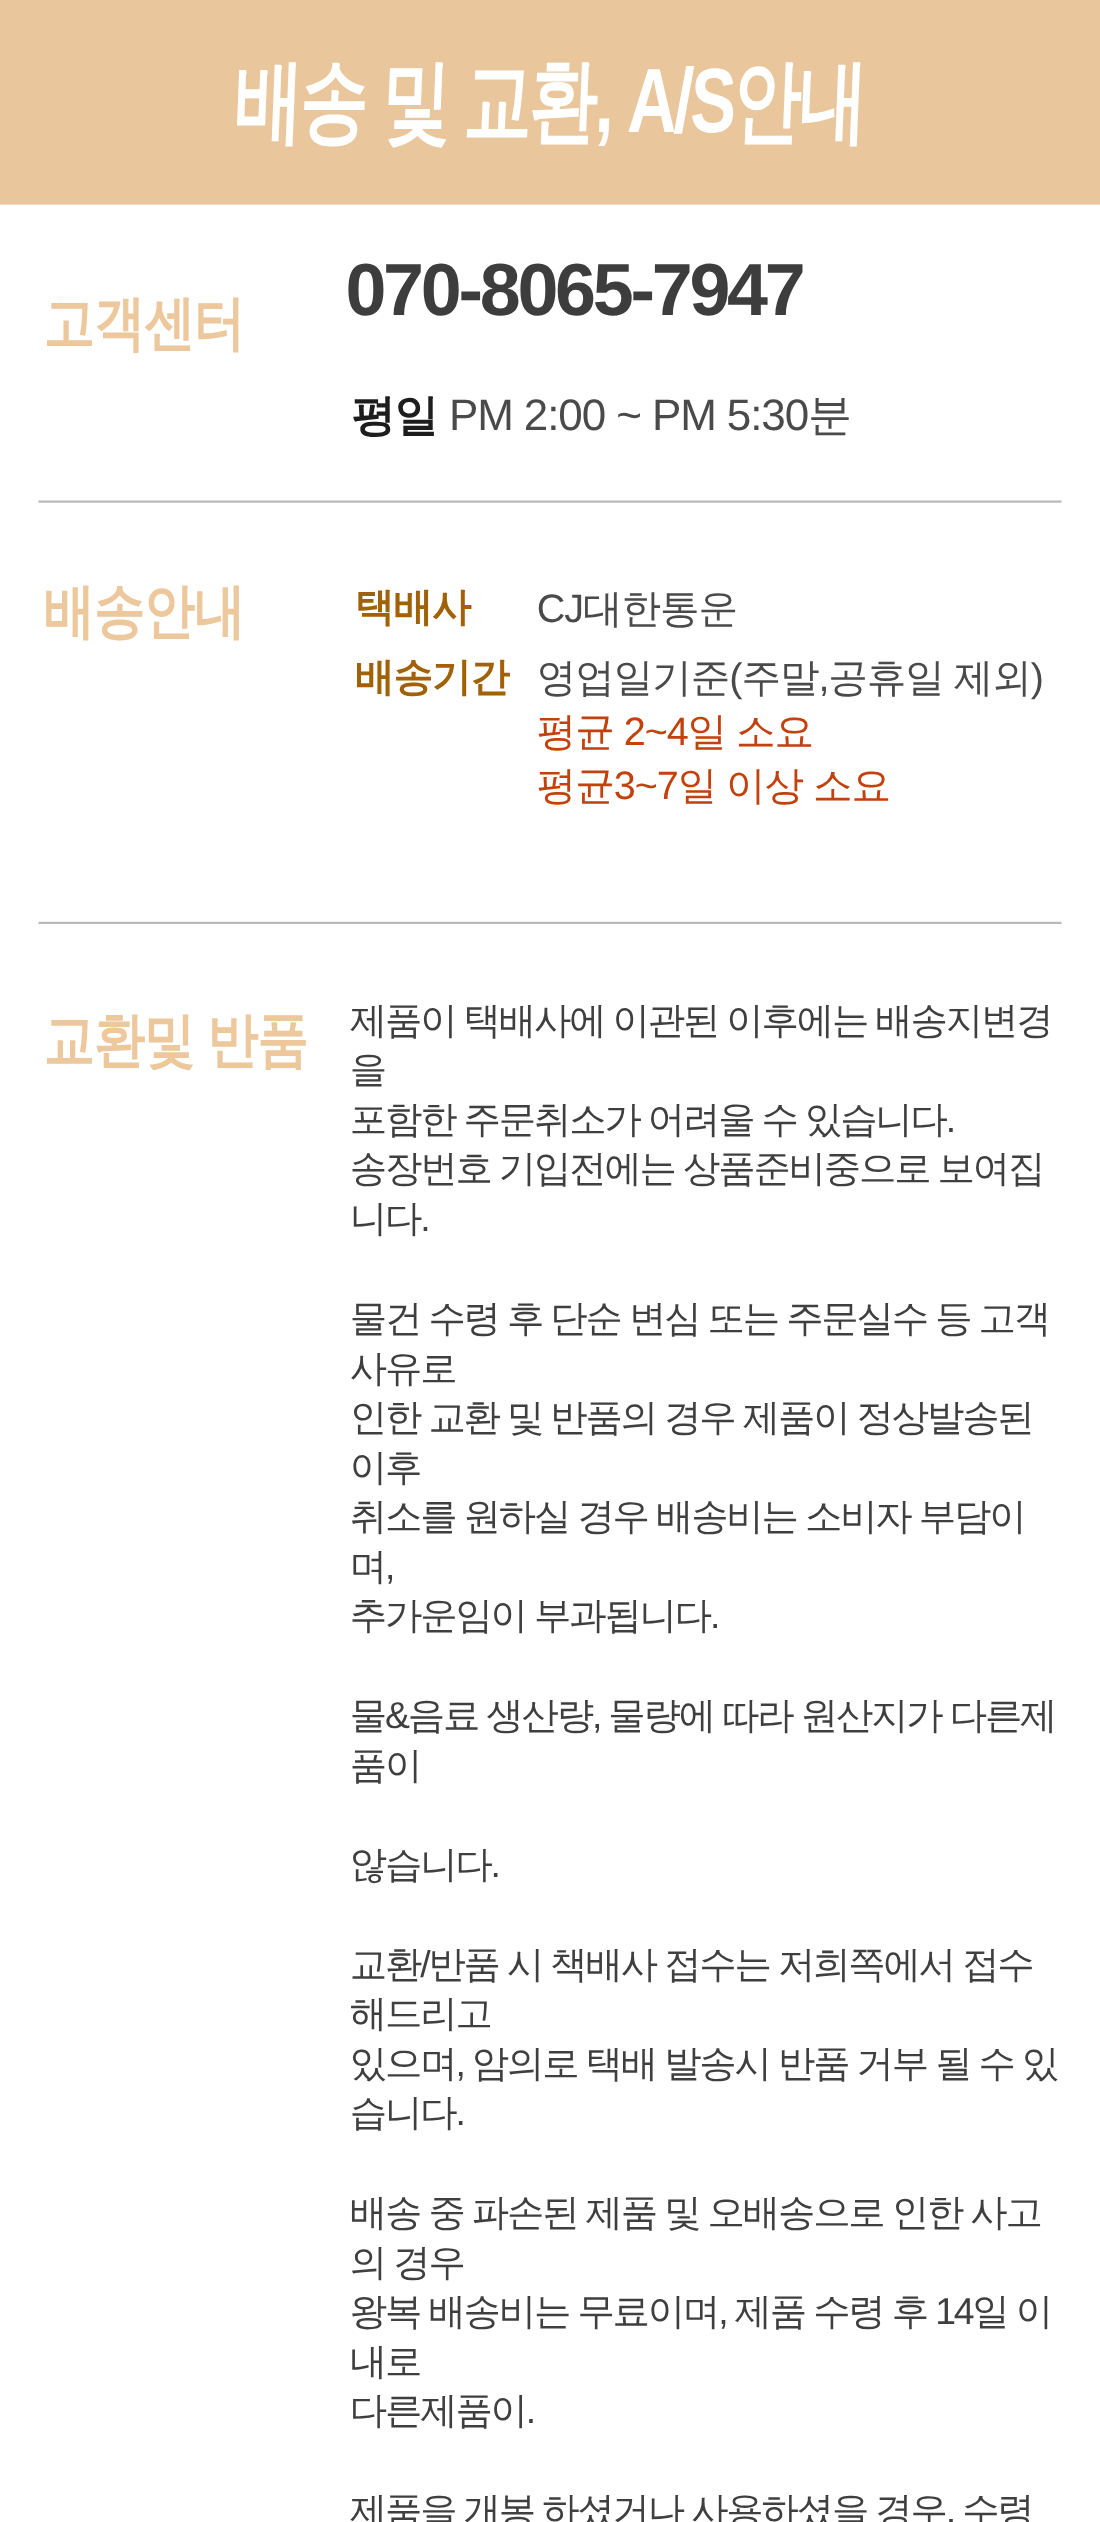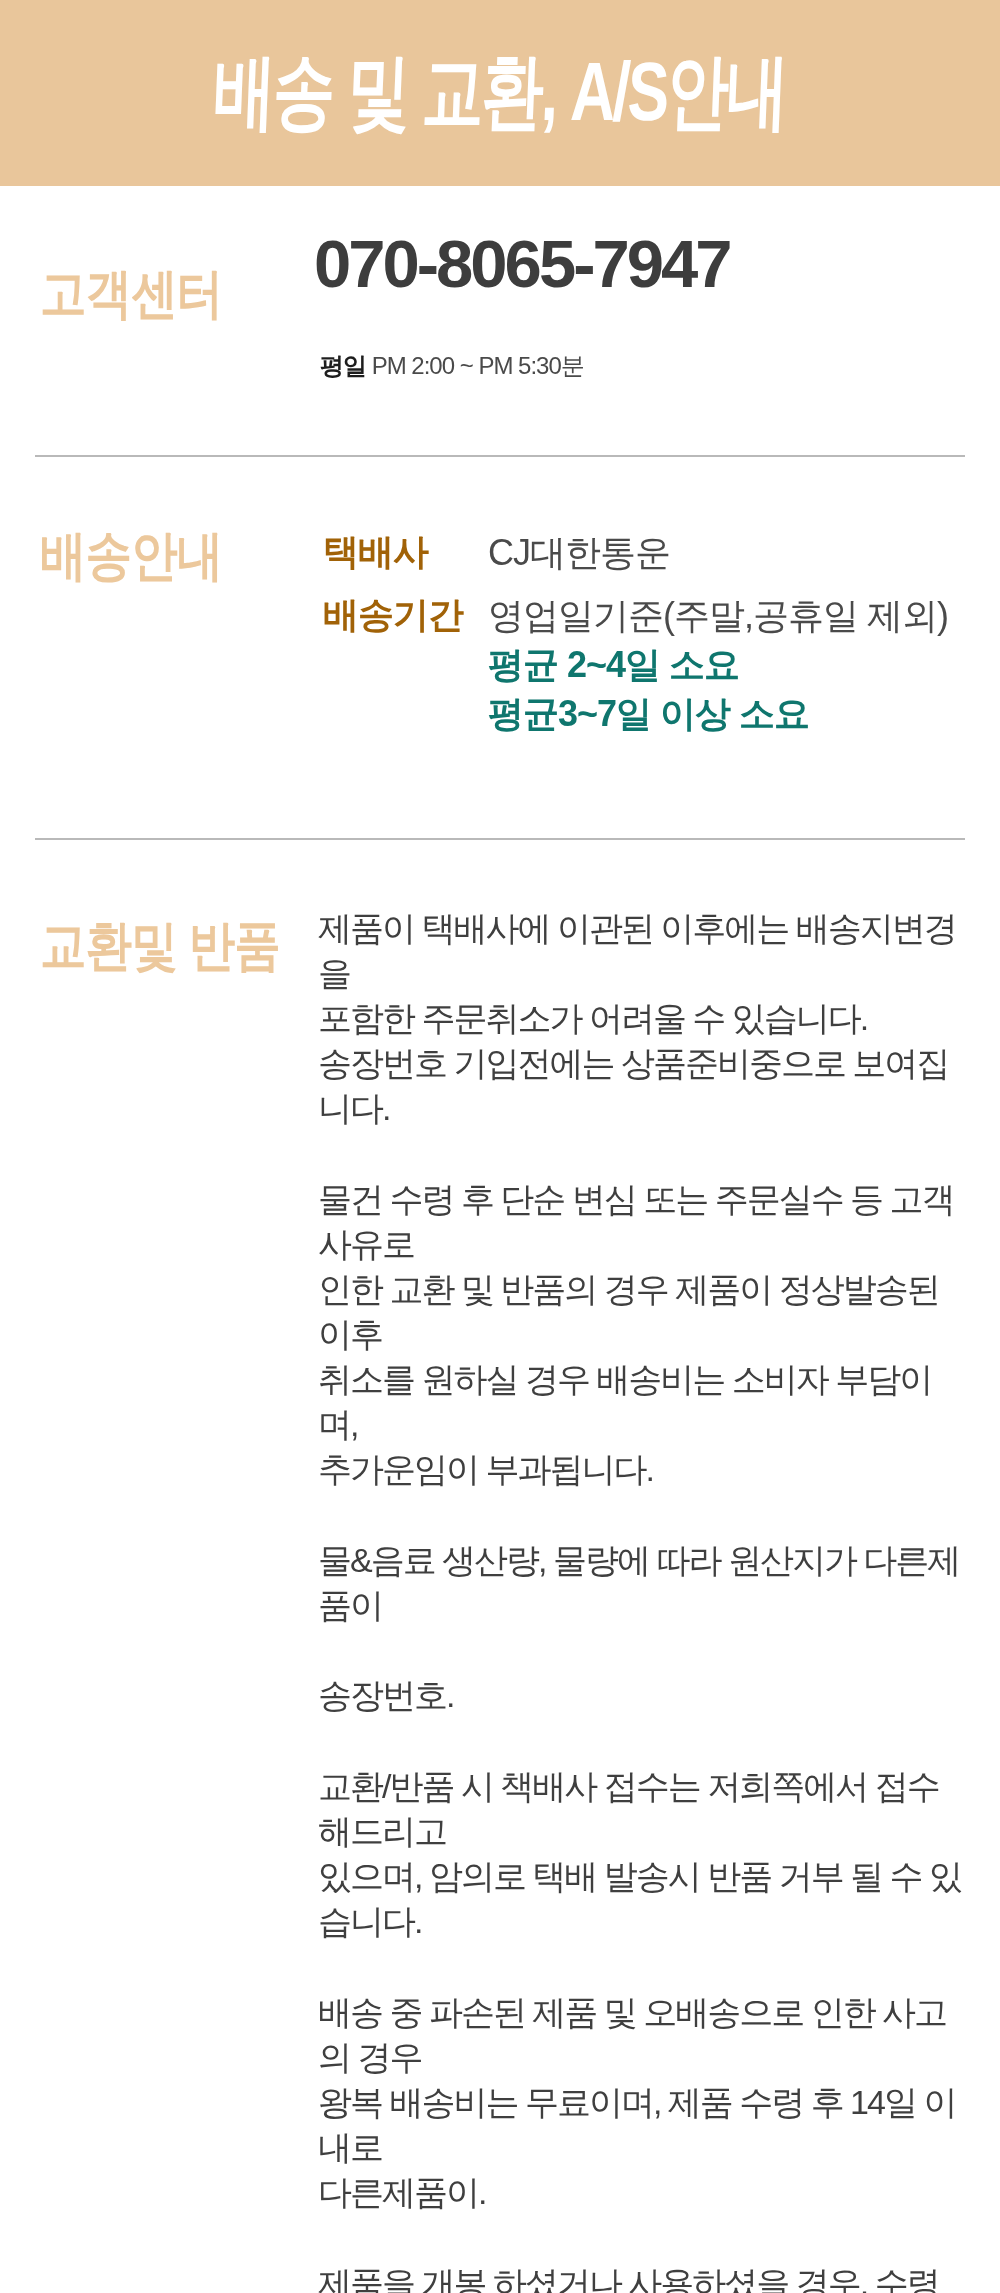"평일 PM 2:00 ~ PM" .hours { font-size: 24px -> 40px }
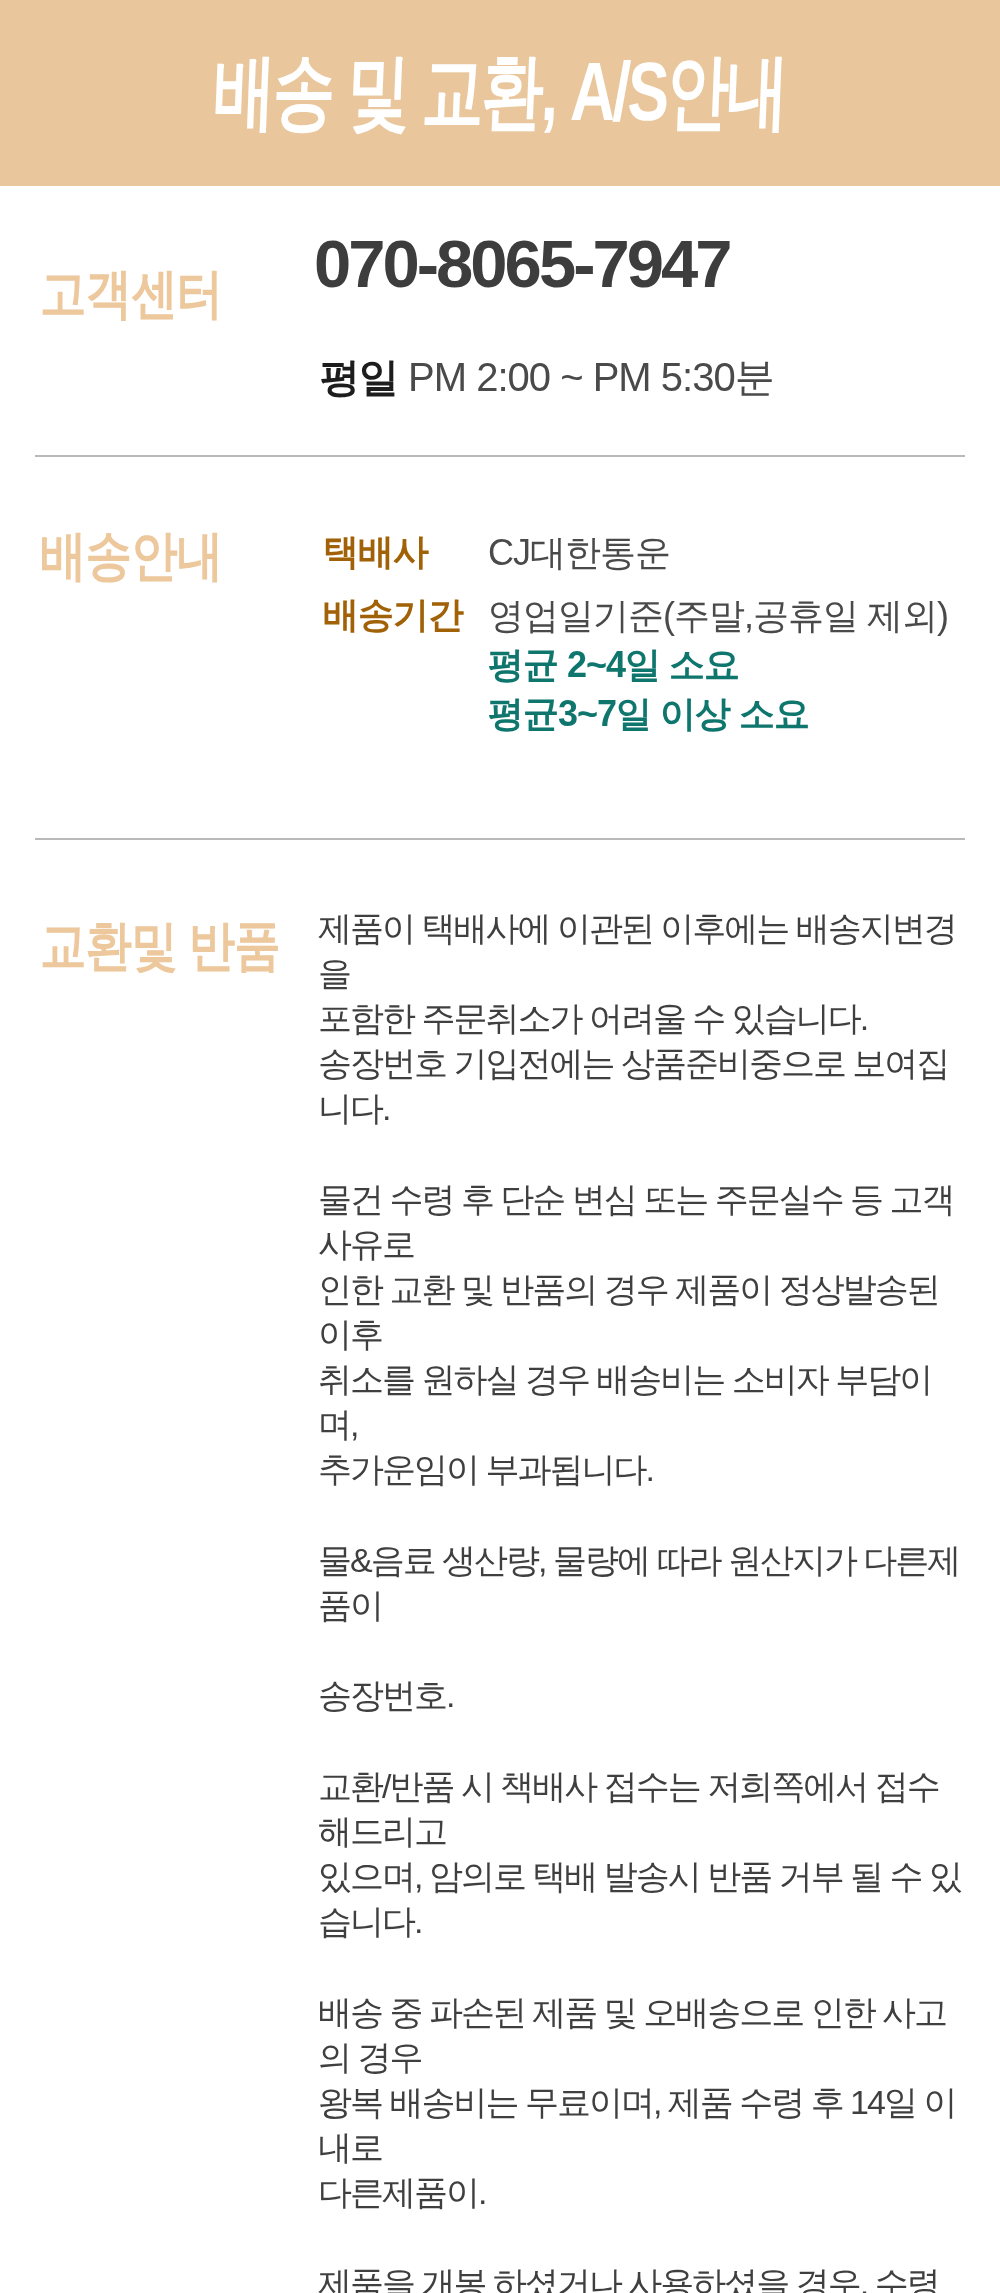"평균 2~4일 소요" .ship-row .fval .b { color: #0f766e -> #c2410c; font-weight: bold -> normal }
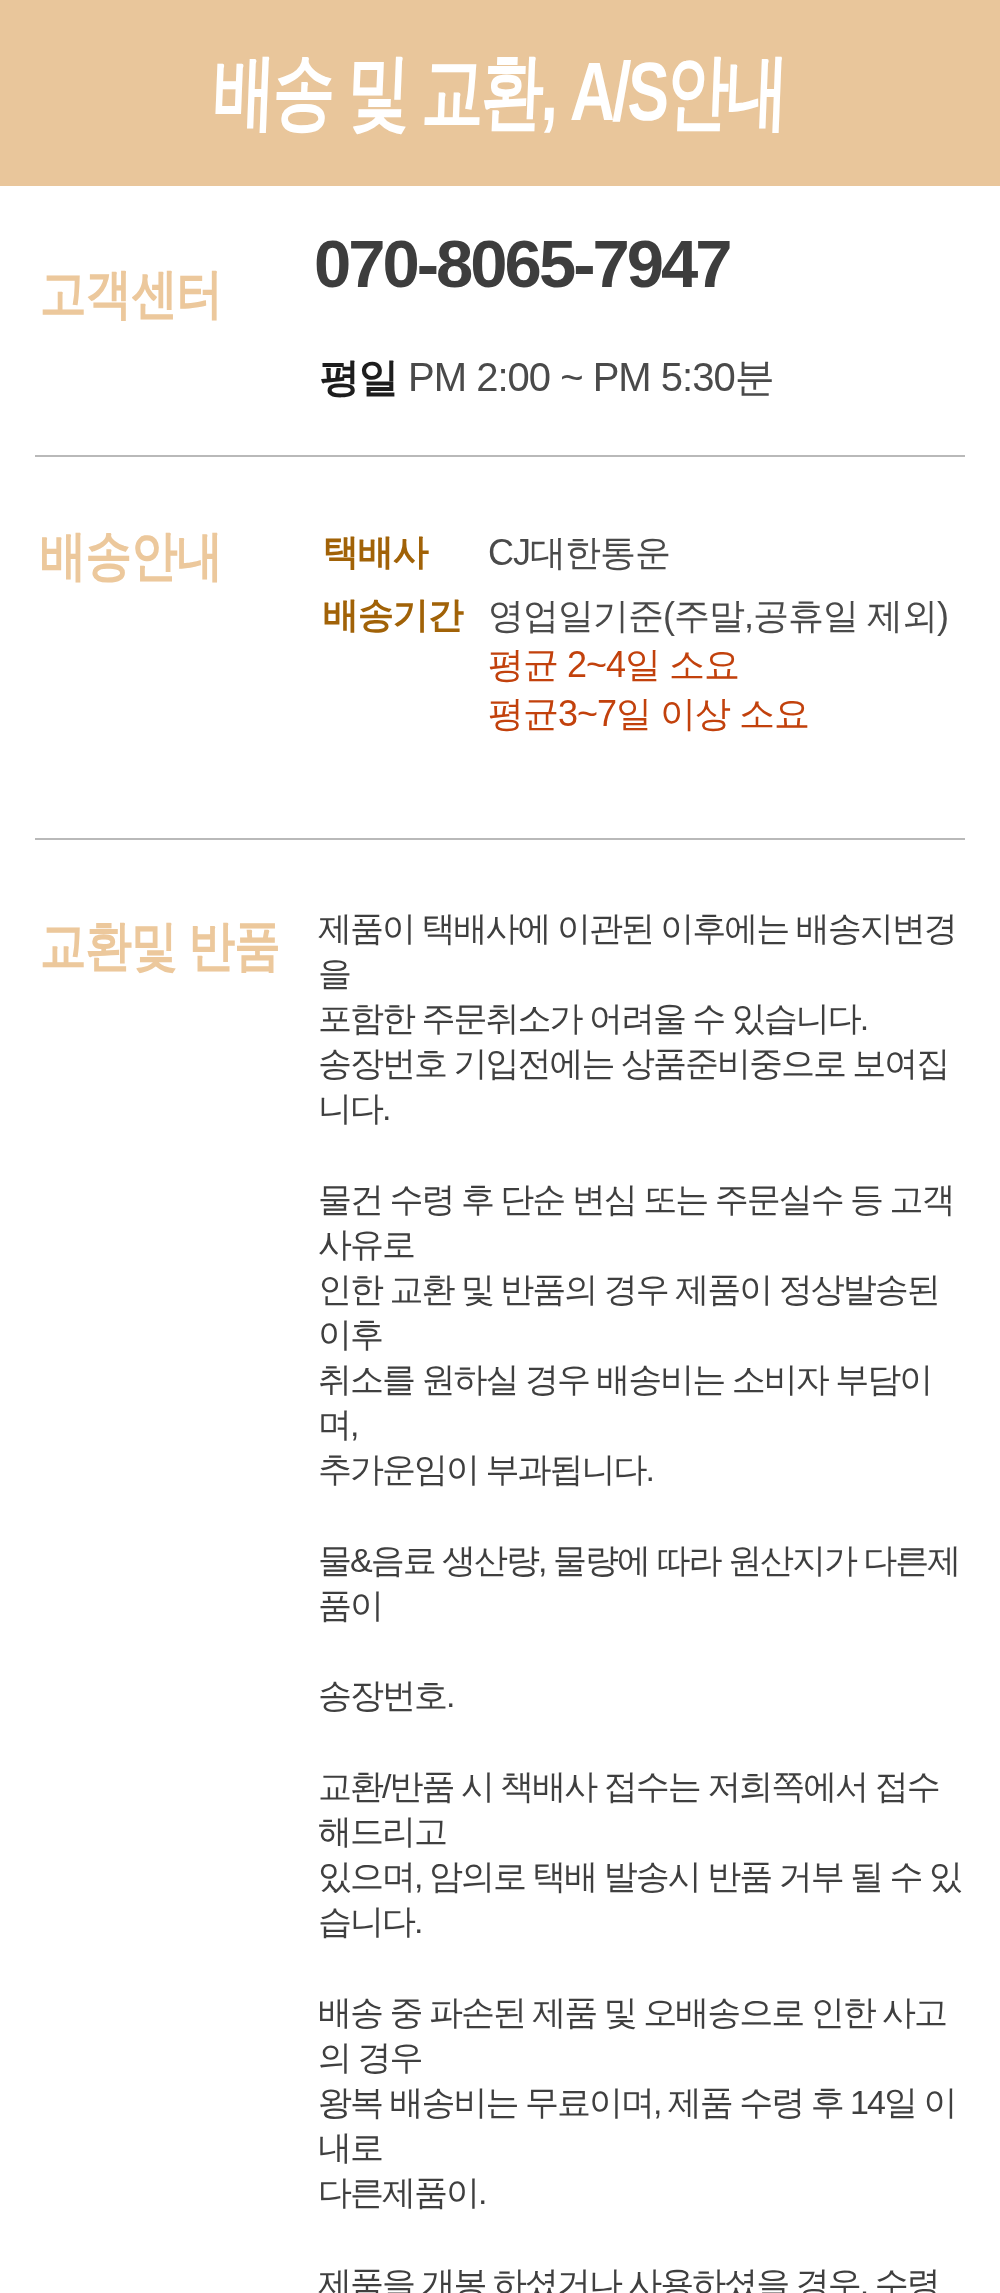"송장번호." span { text: 송장번호 -> 않습니다 }
